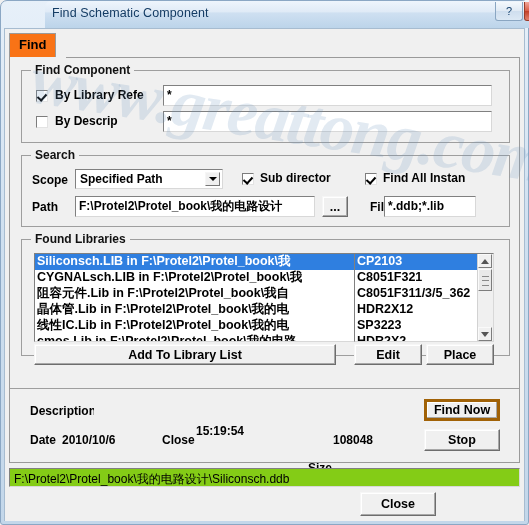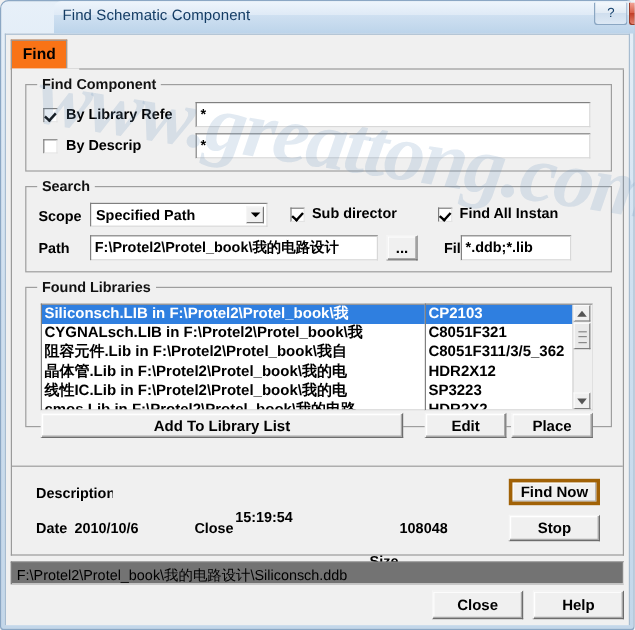"F:\Protel2\Protel_book\我的电路设计\Siliconsch" #statusbar { background: #737373 -> #84cc16 }
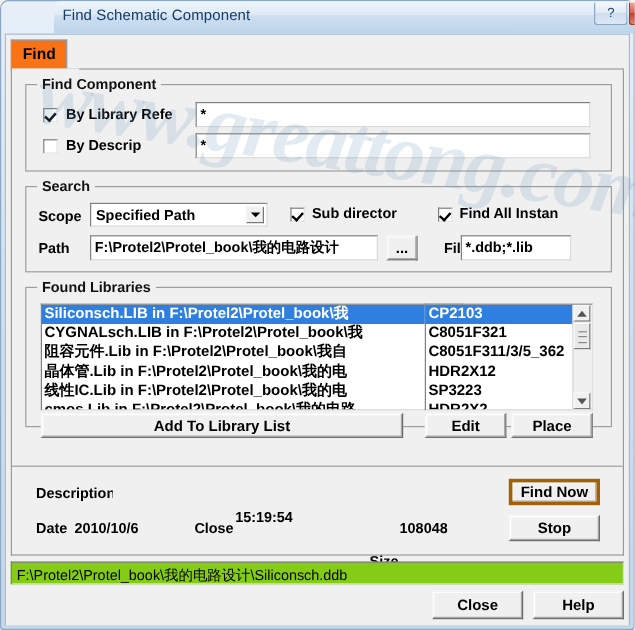"Help" div.btn { html: <div>Help</div> -> none }
